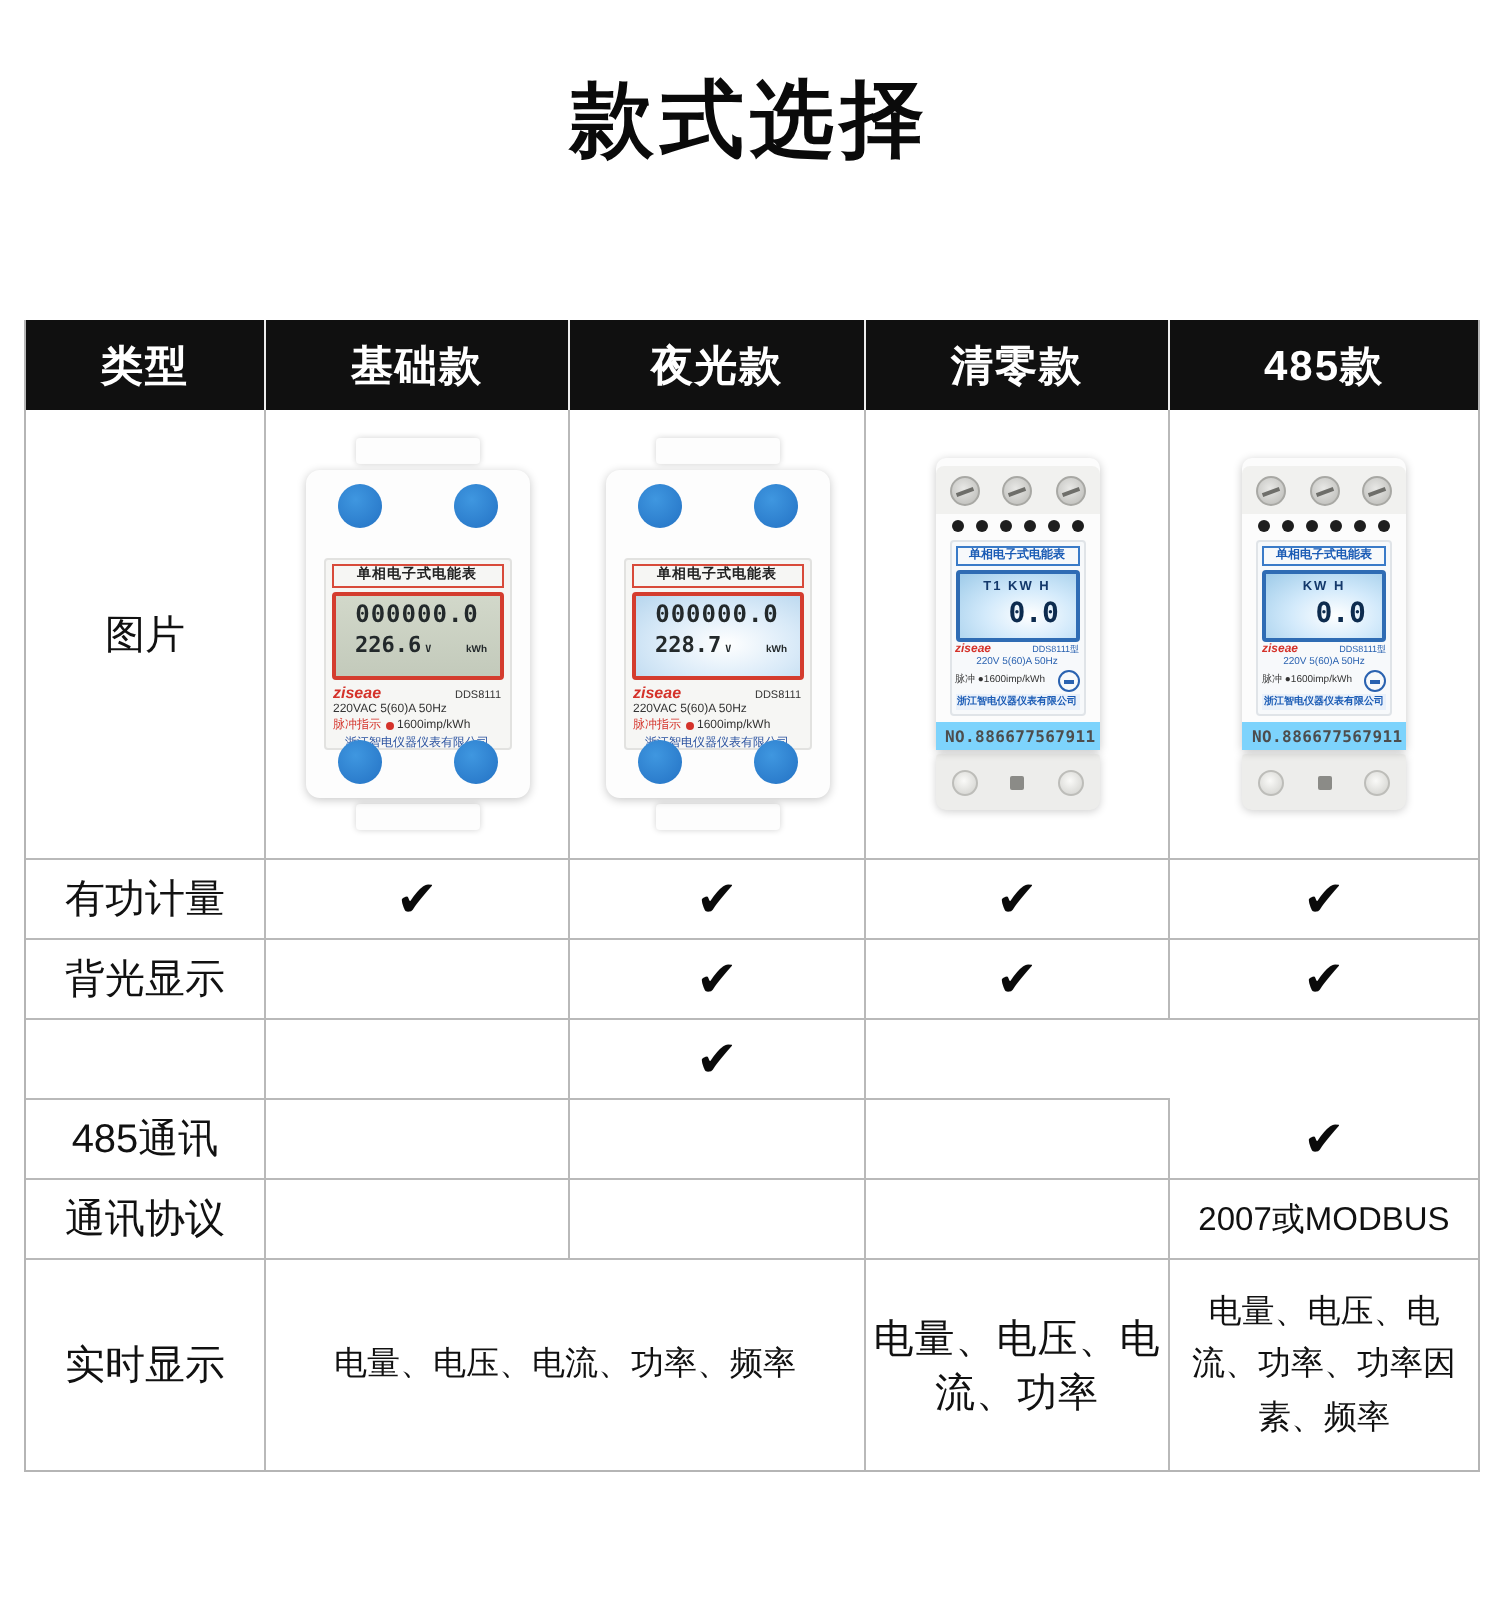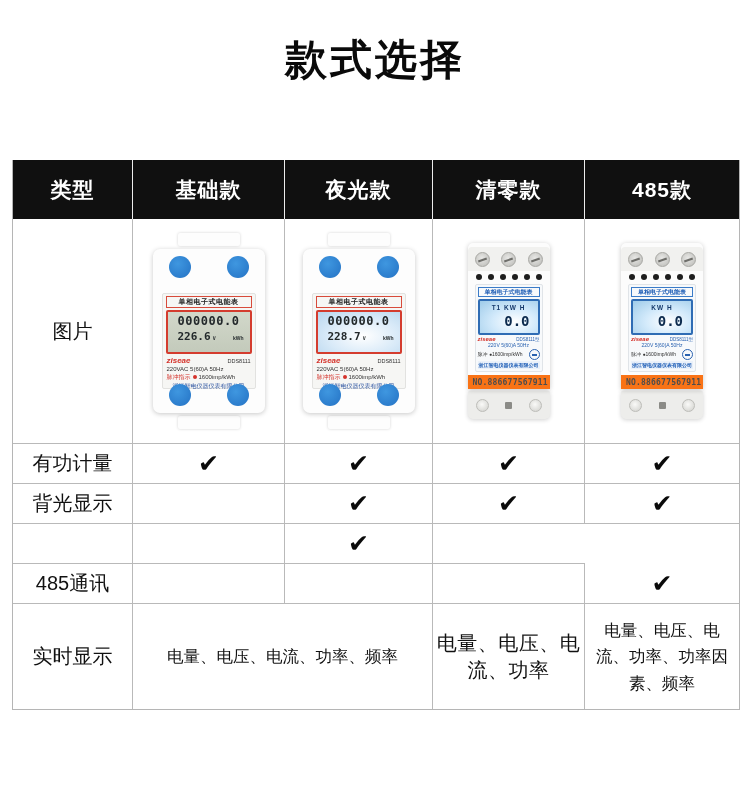"类型" .trow.thead .cell { height: 59px -> 45px }
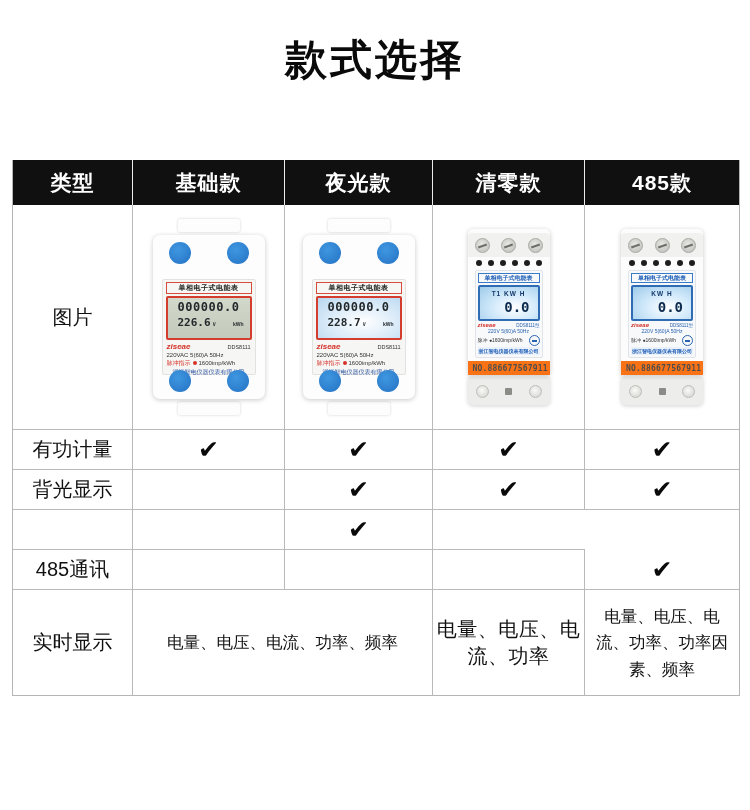"NO.886677567911" .mB-serial { background: #f97316 -> #7dd3fc }
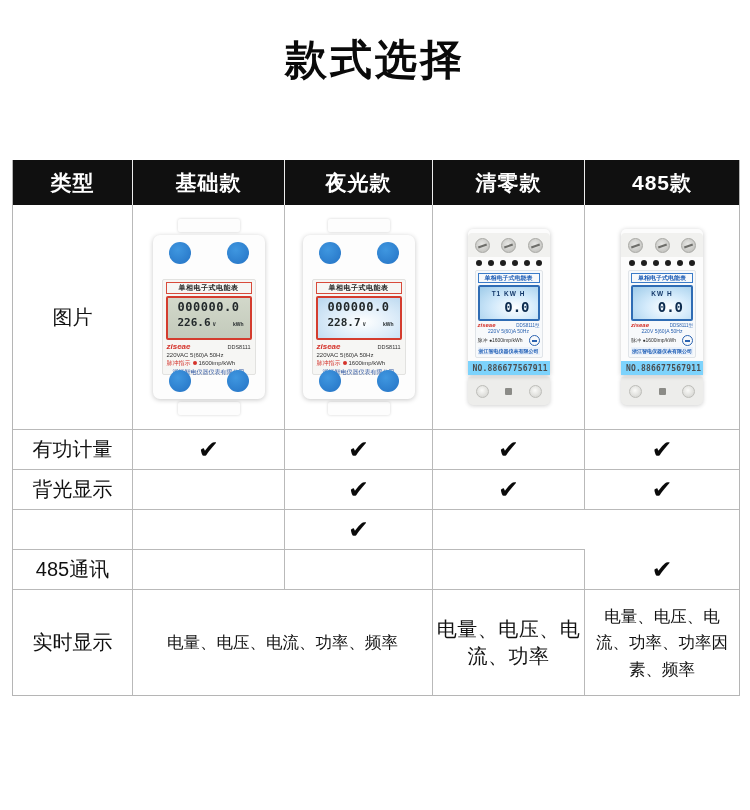"通讯协议" div.trow { html: none -> <div> <div> <span>通讯协议</span> </div> <div> <span></span> </div> <div> <span></span> </div> <div> <span></span> </div> <div> <span>2007或MODBUS</span> </div> </div> }
